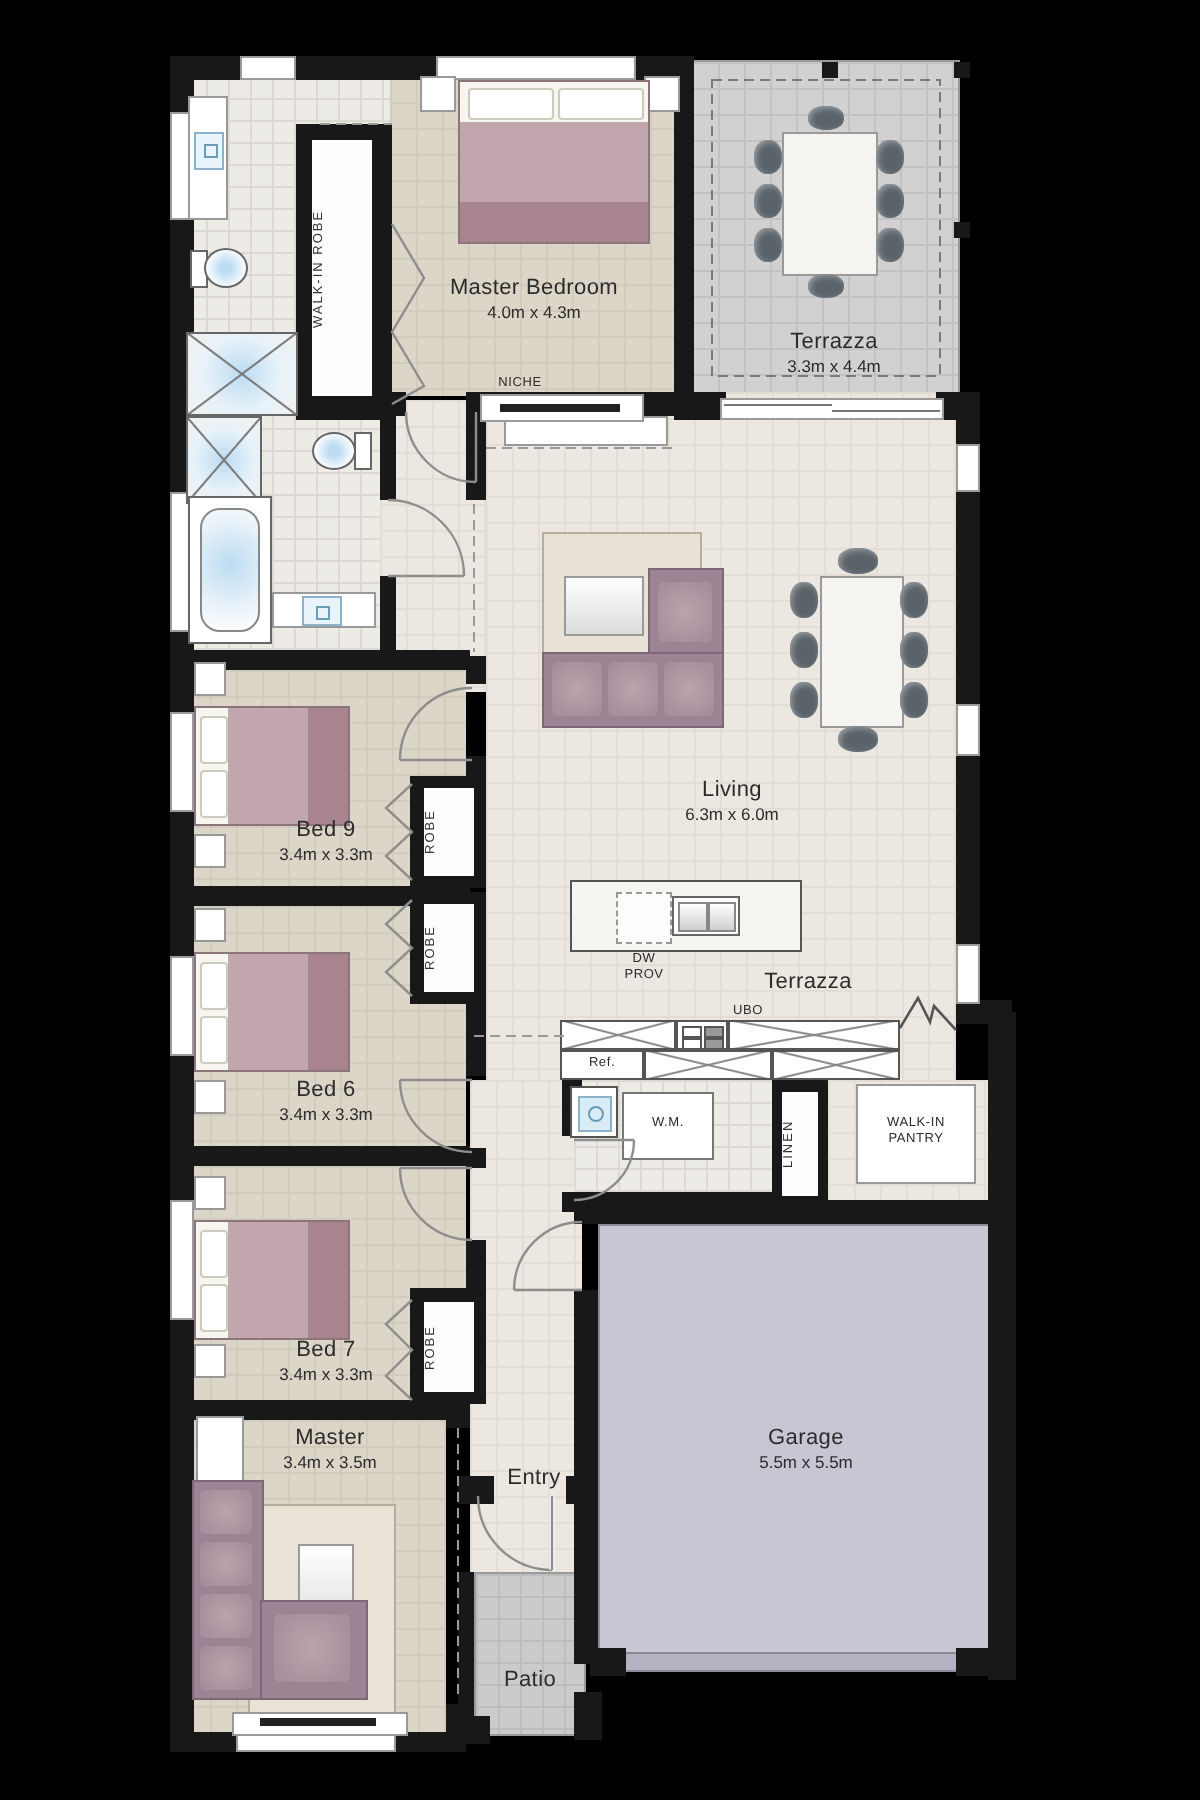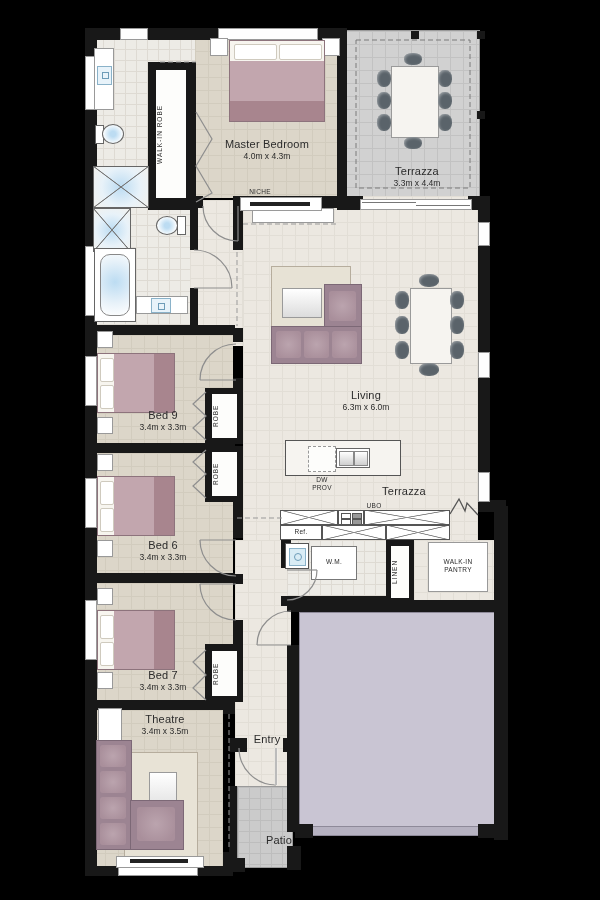"Theatre" div.name { text: Theatre -> Master }
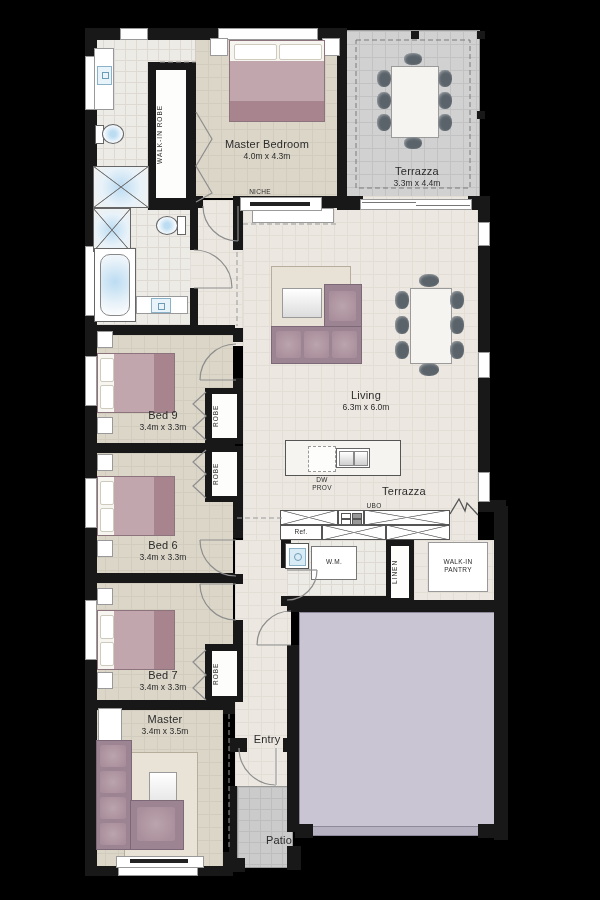"Garage" div.lbl { html: none -> <div> <div>Garage</div> <div>5.5m x 5.5m</div> </div> }
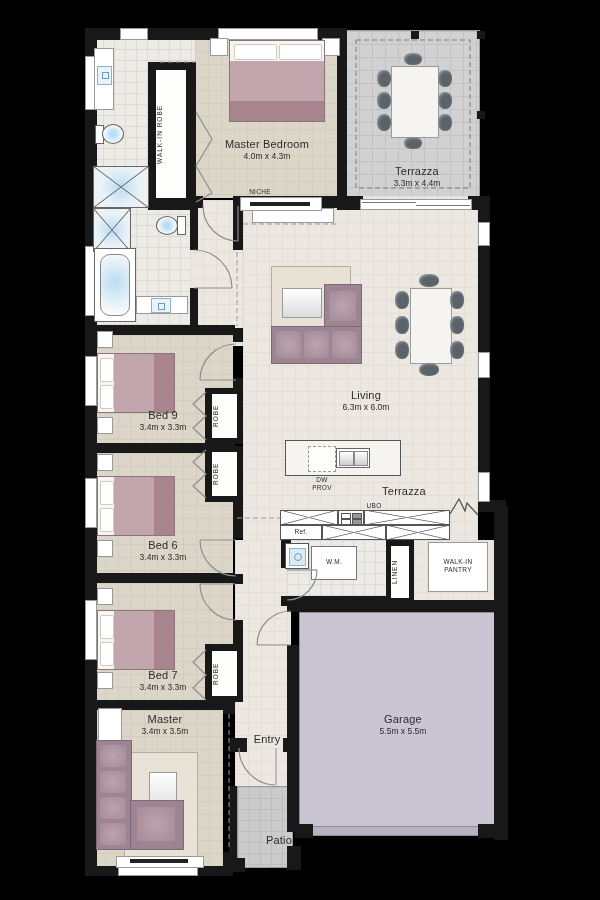"Patio" div.lbl { text-align: right -> none }
